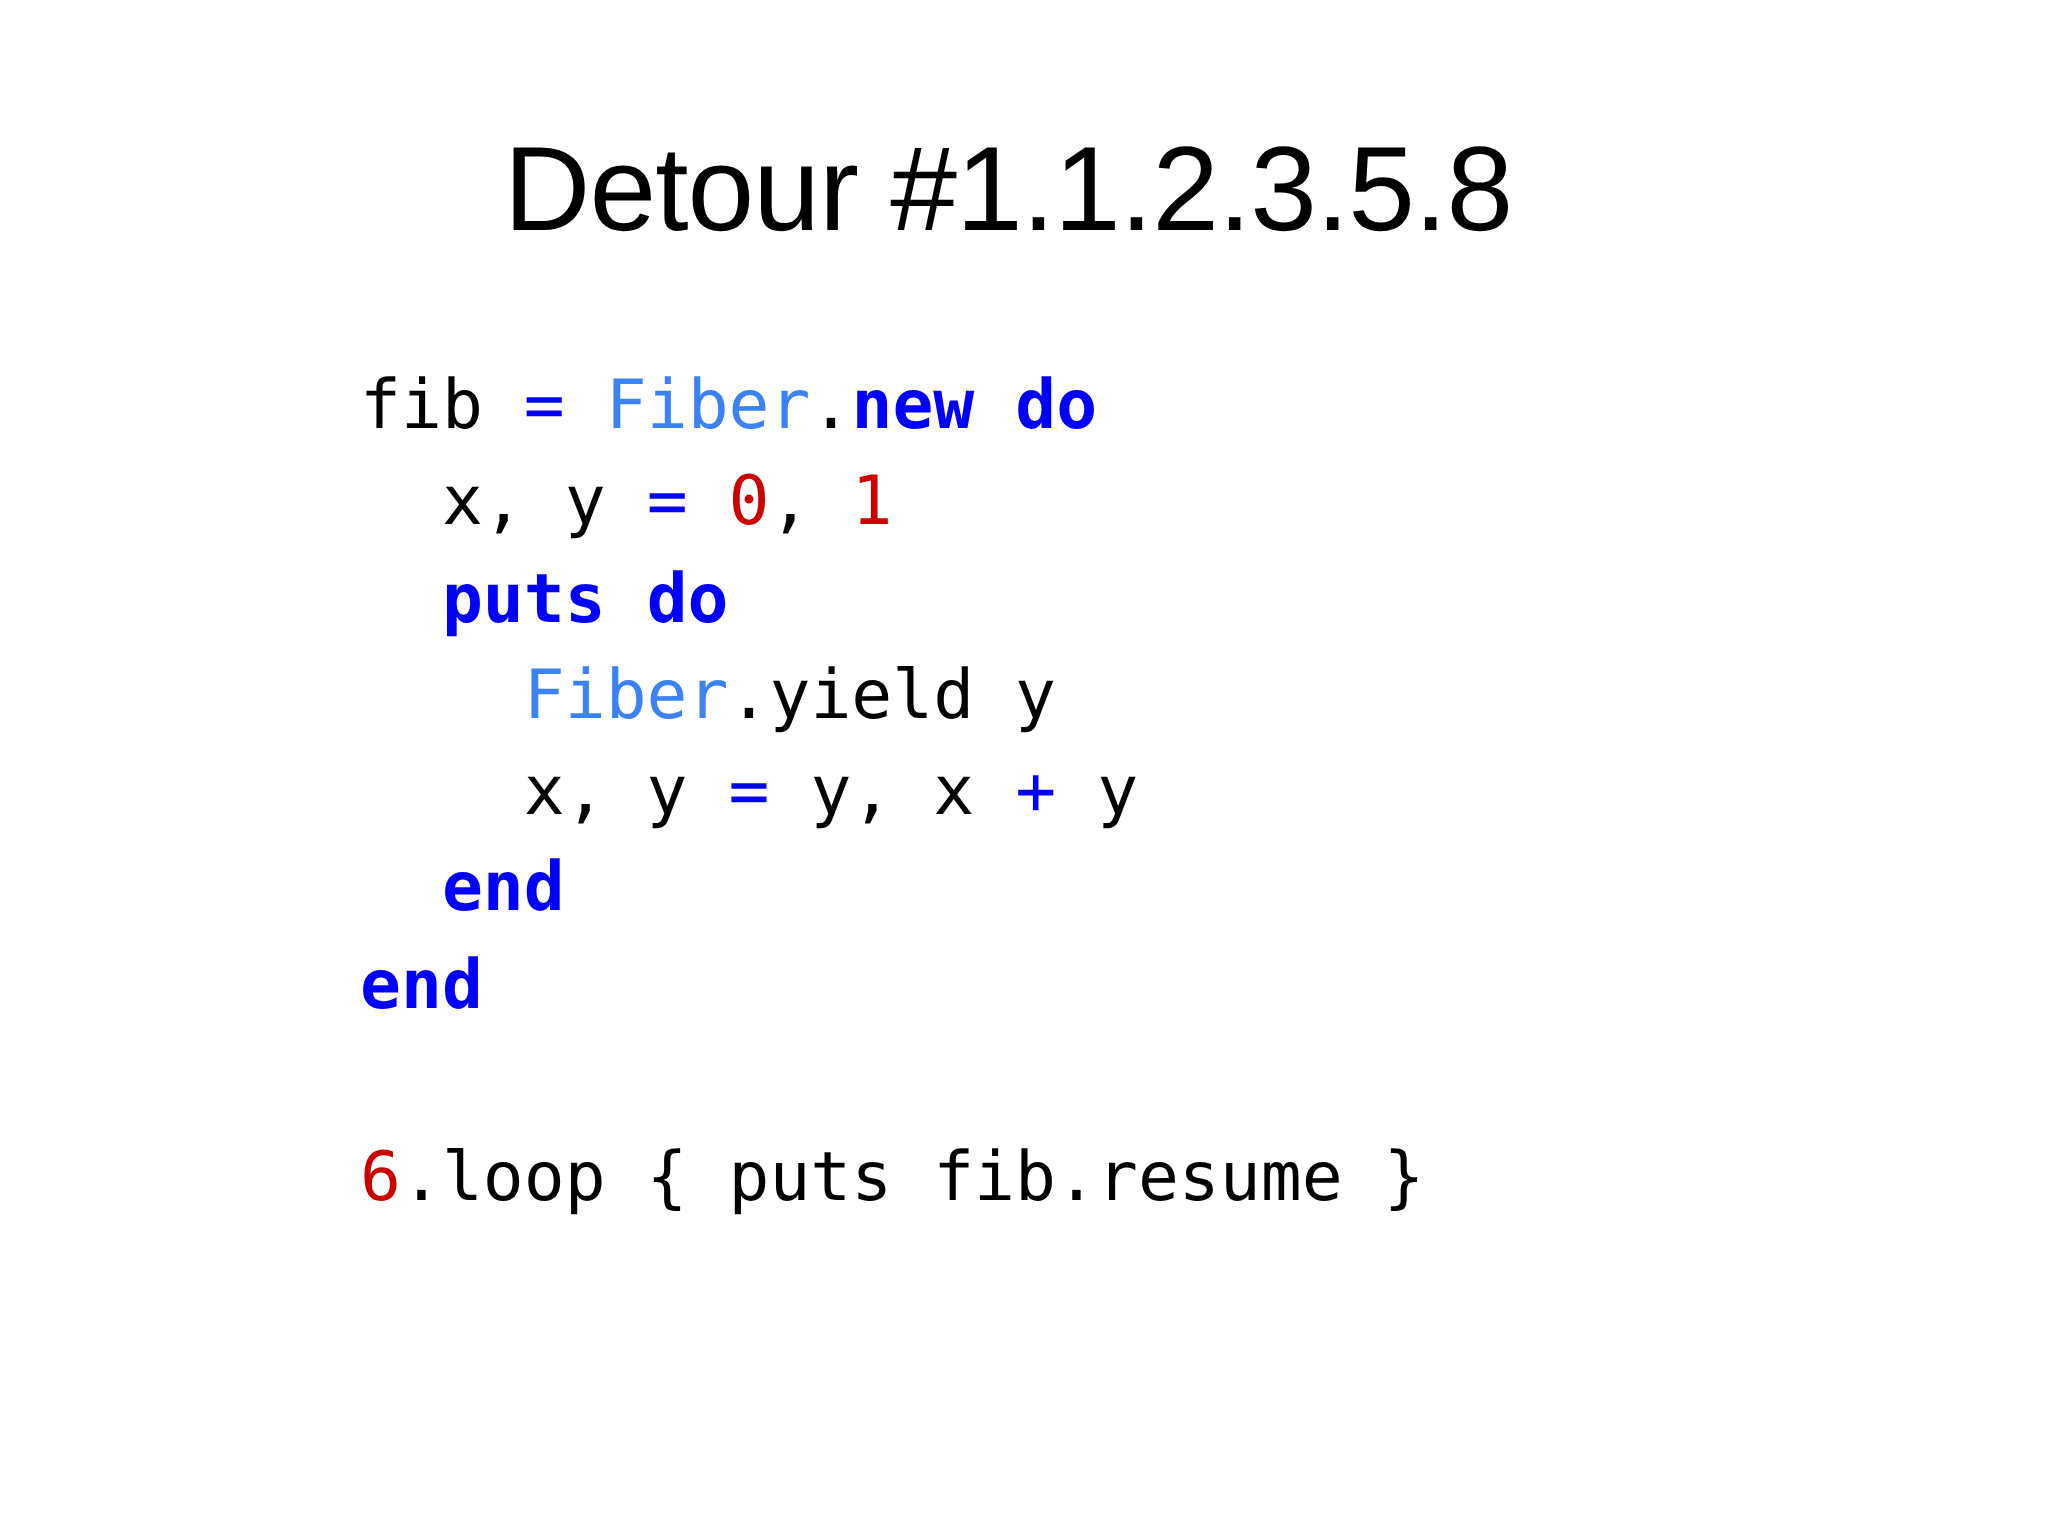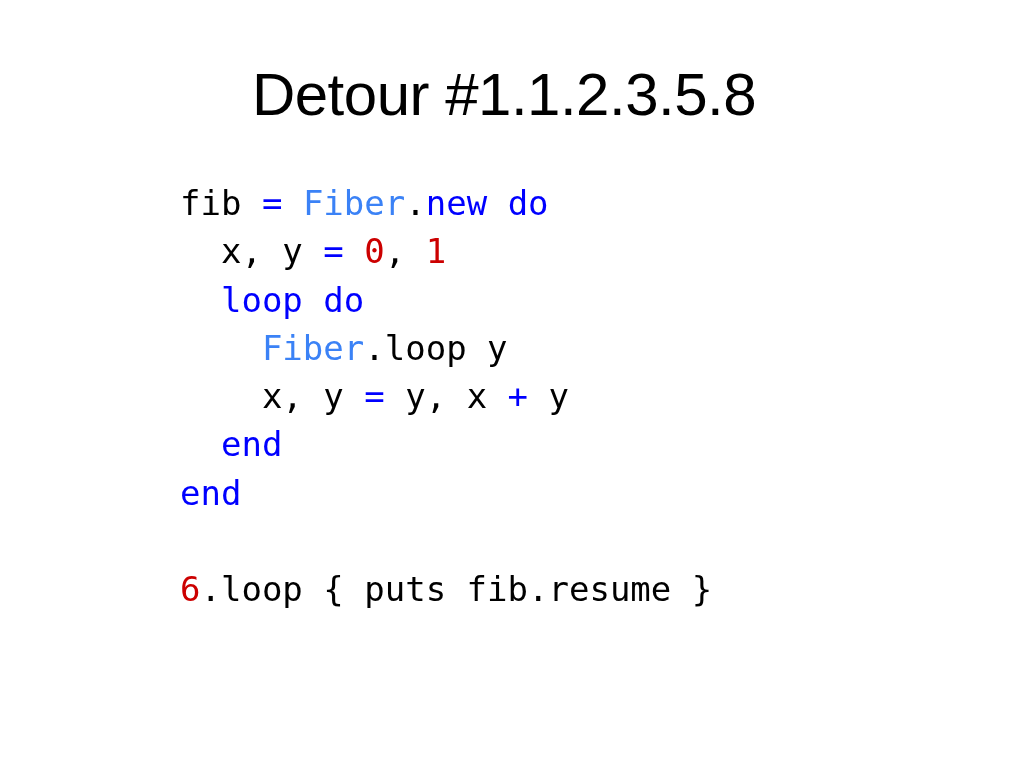"new" .tk-keyword { font-weight: none -> bold }
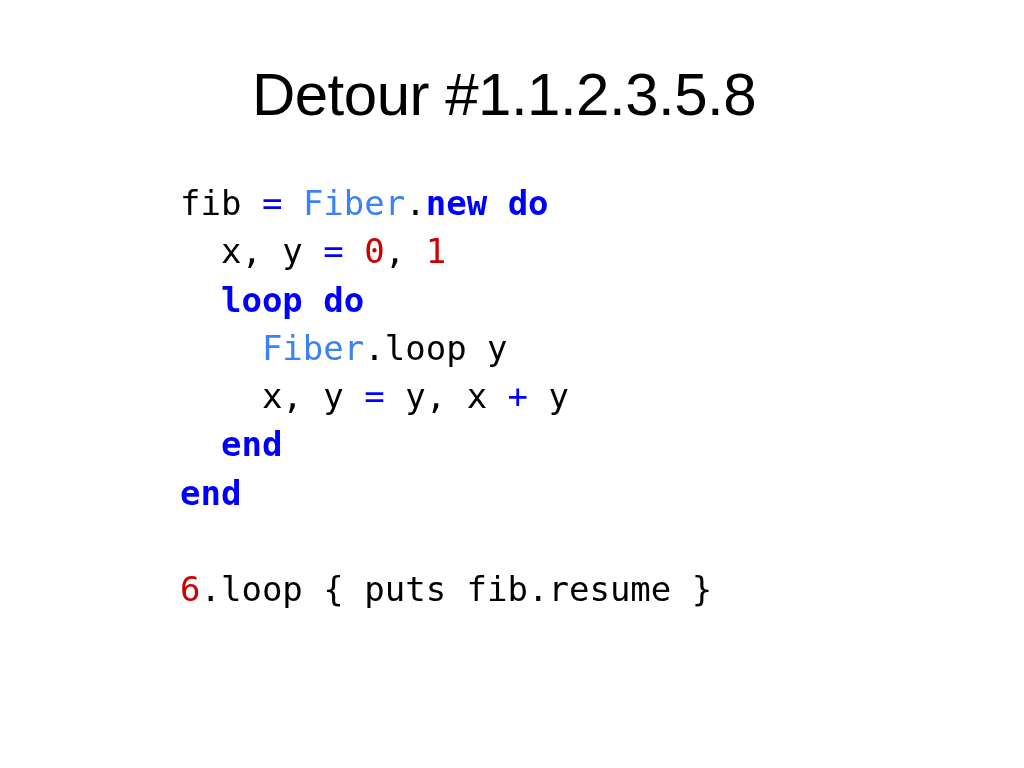"loop" span.tk-keyword { text: loop -> puts }
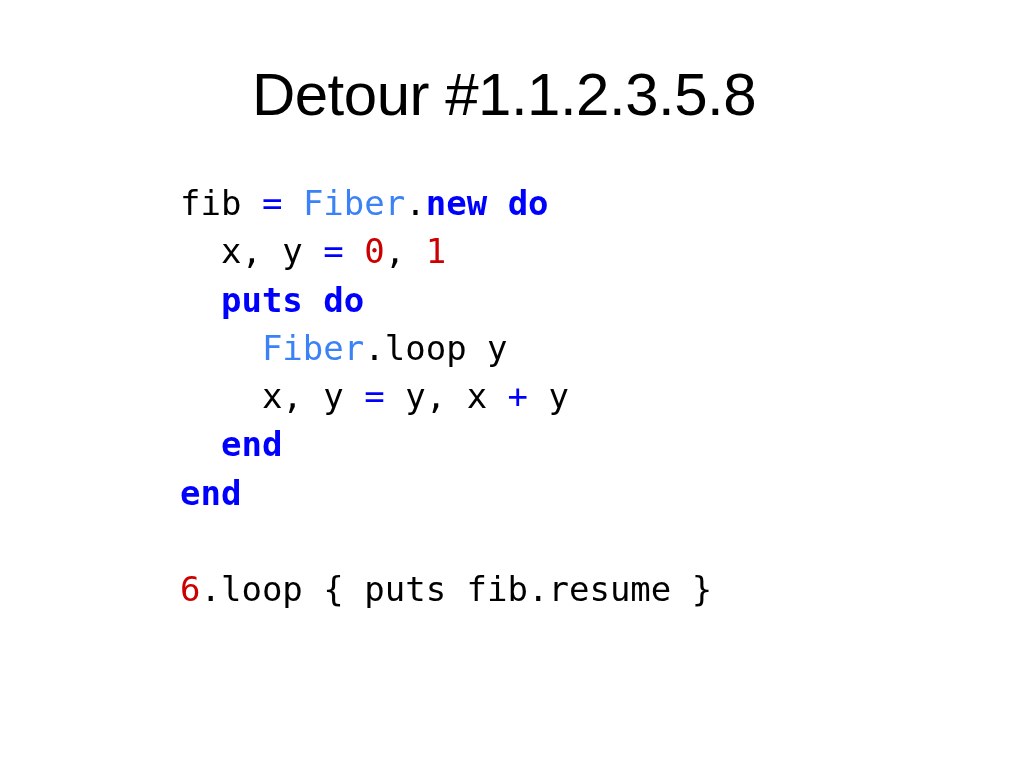"loop y" span.tk-ident { text: loop -> yield }
